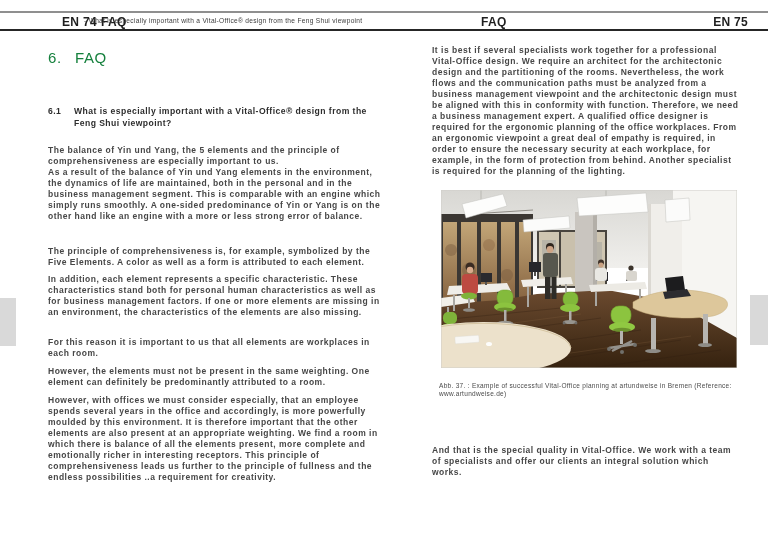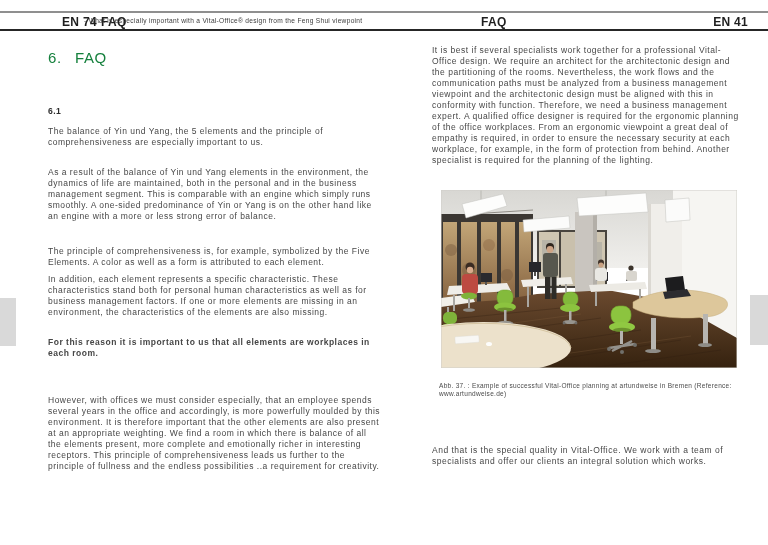"EN 41" span.hdr { text: 41 -> 75 }
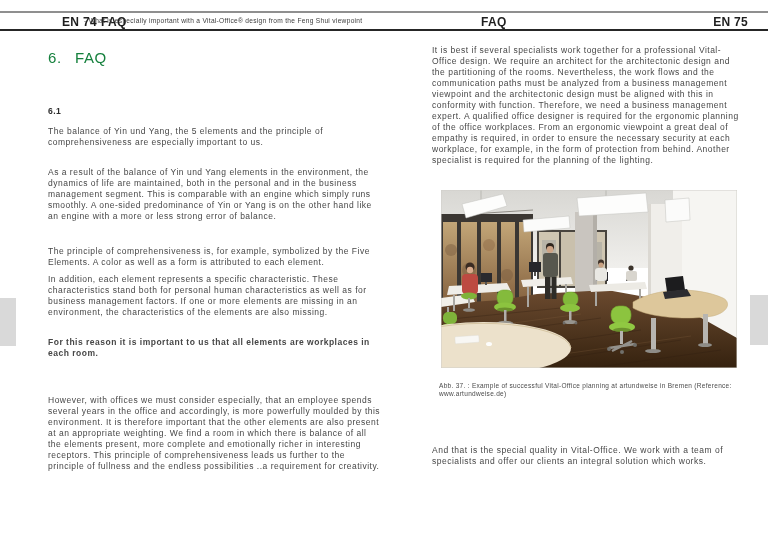"It is best if several" p.body { font-weight: none -> bold }
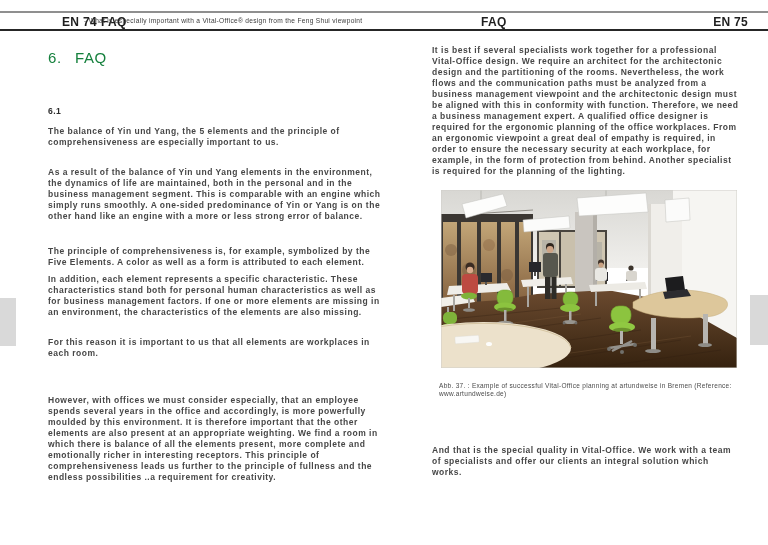"What is especially important with" span { html: none -> <span>What is especially important with a Vital-Office® design from the Feng Shui viewpoint?</span> }
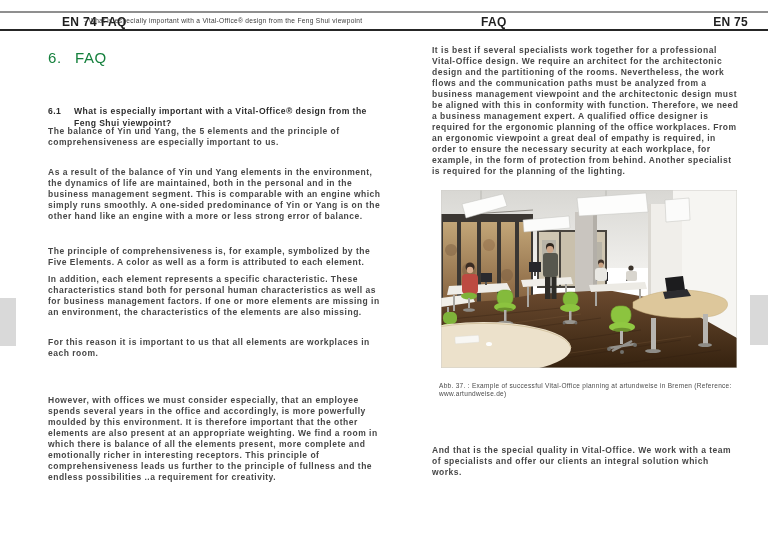"The balance of Yin und" p.body { top: 126px -> 145px }
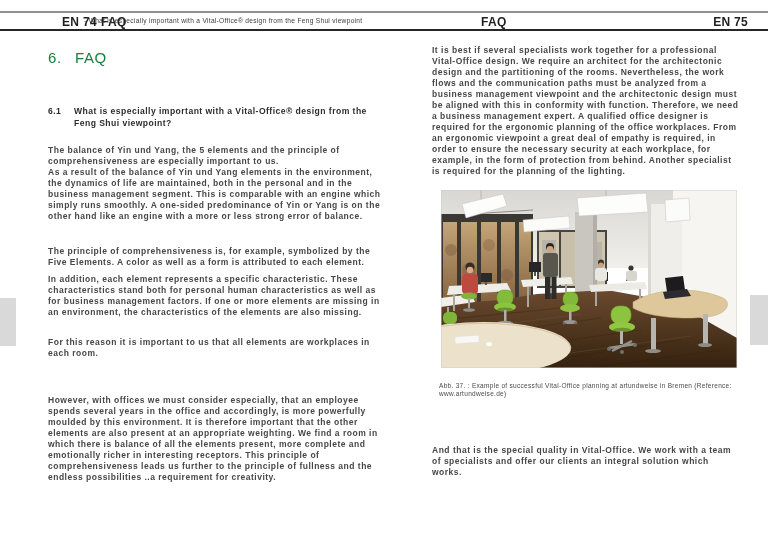"However, the elements must not" p.body { html: none -> <p>However, the elements must not be present in the same weighting. One element can definitely be predominantly attributed to a room.</p> }
